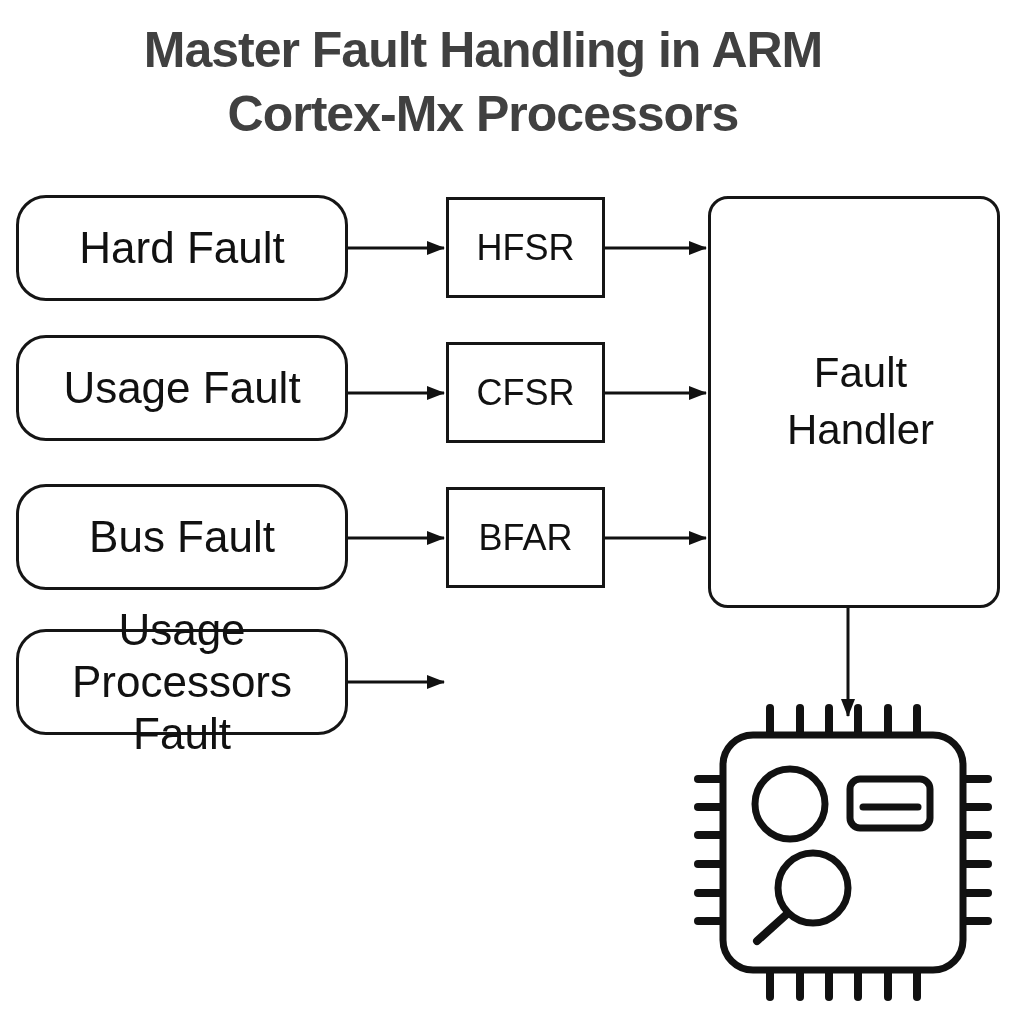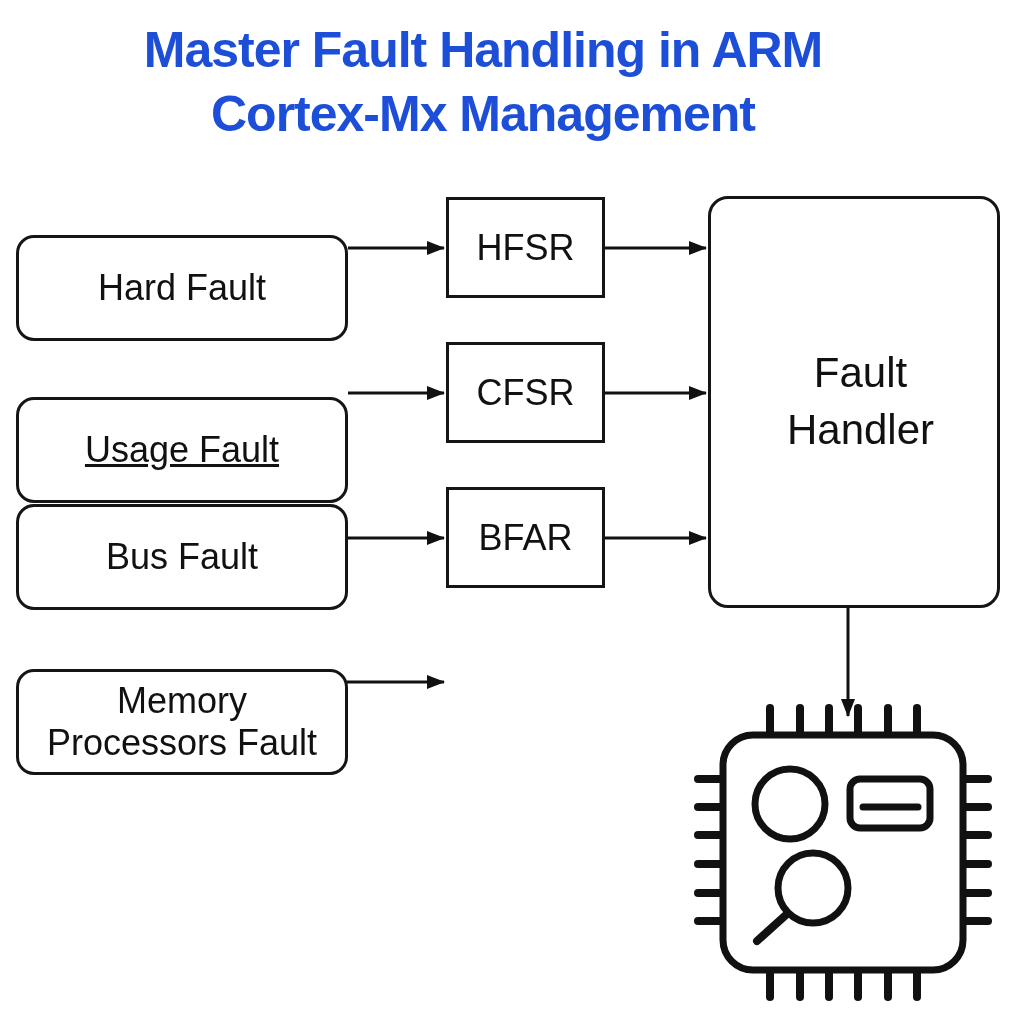"Master Fault Handling in ARM" .title { color: #1d4ed8 -> #404040 }
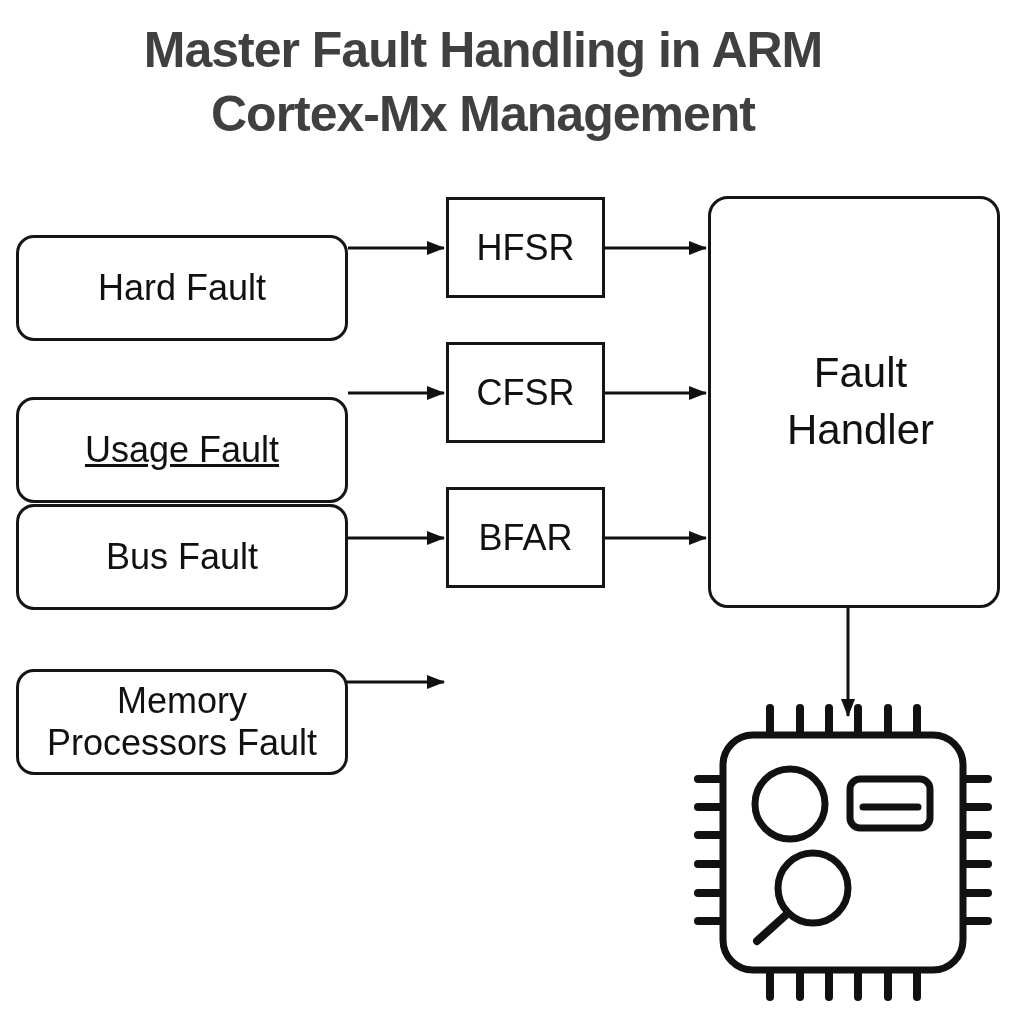"Cortex-Mx Management" span { text: Management -> Processors }
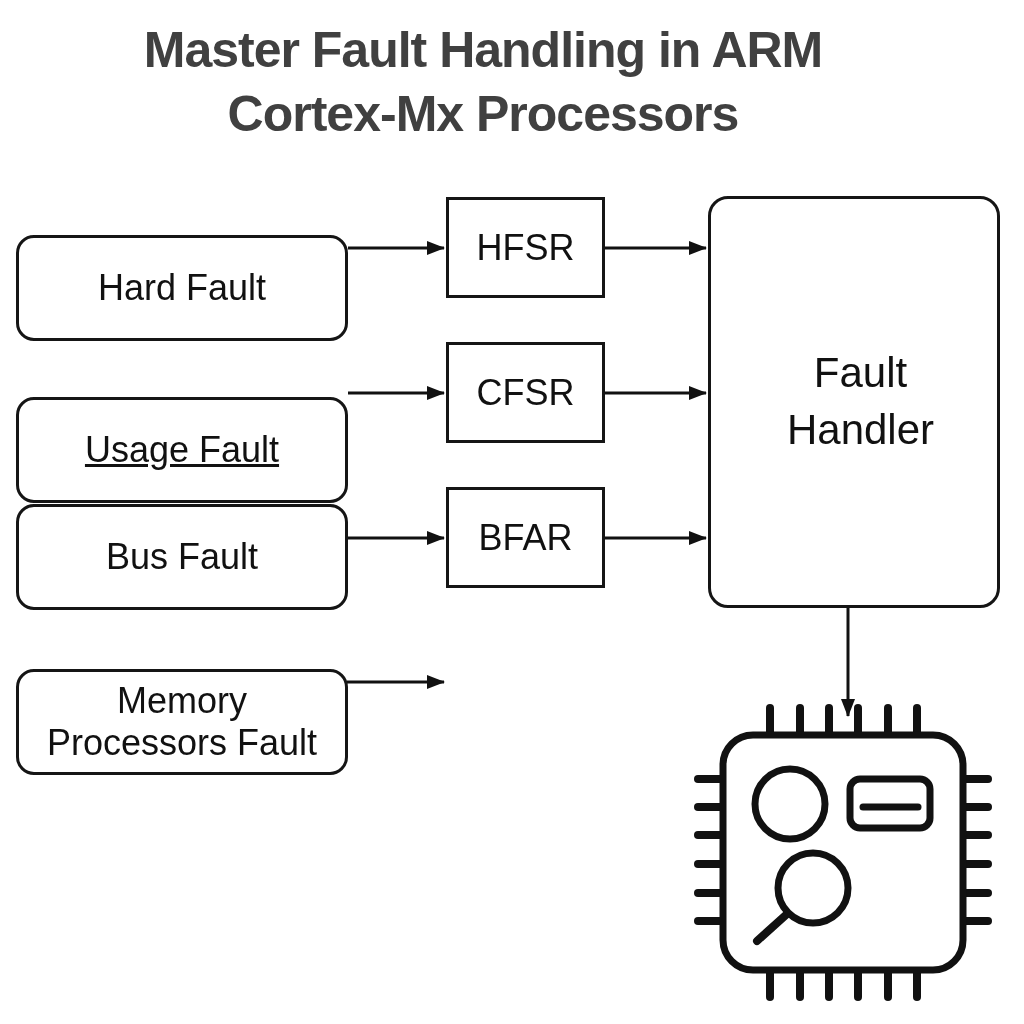"Hard Fault" .src-box { border-radius: 18px -> 30px; font-size: 36px -> 44px; margin-top: 40px -> none }
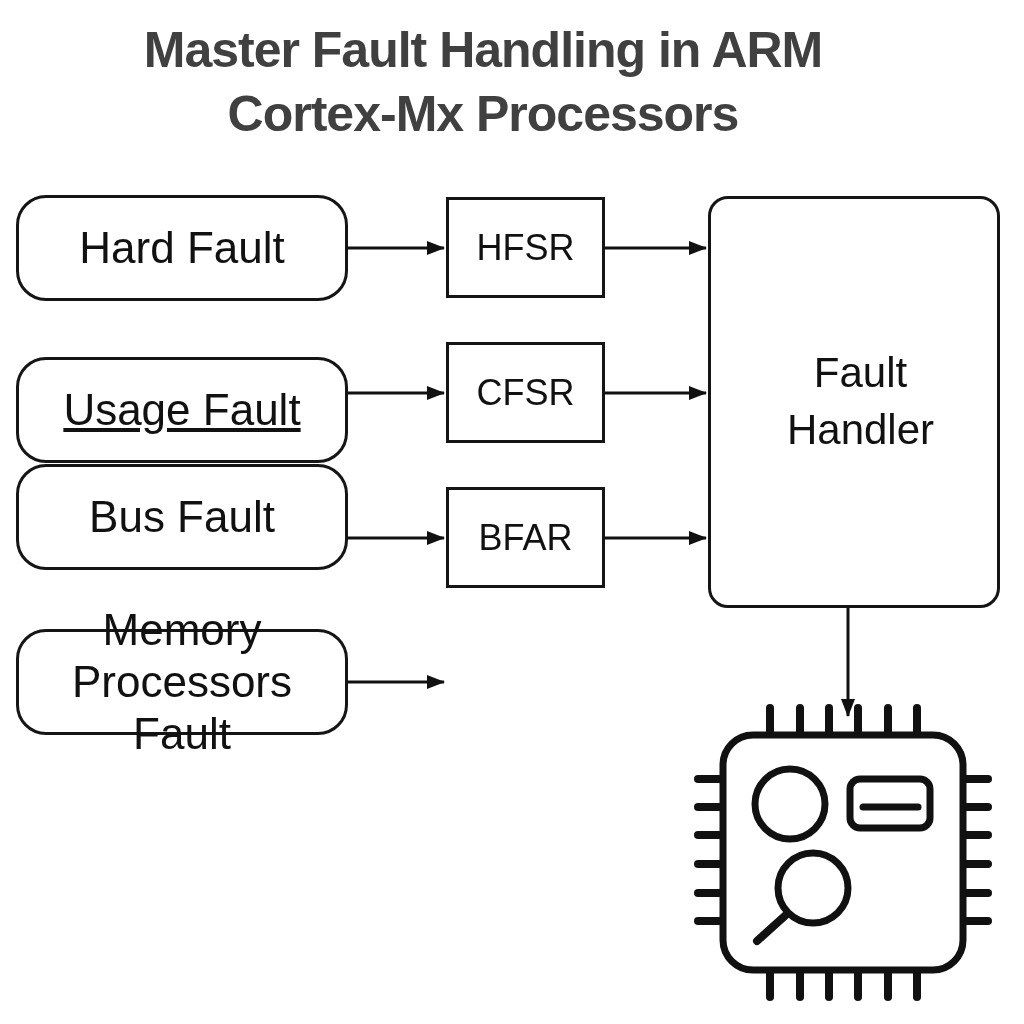"Usage Fault" div.box { text-decoration: underline -> none; top: 357px -> 335px }
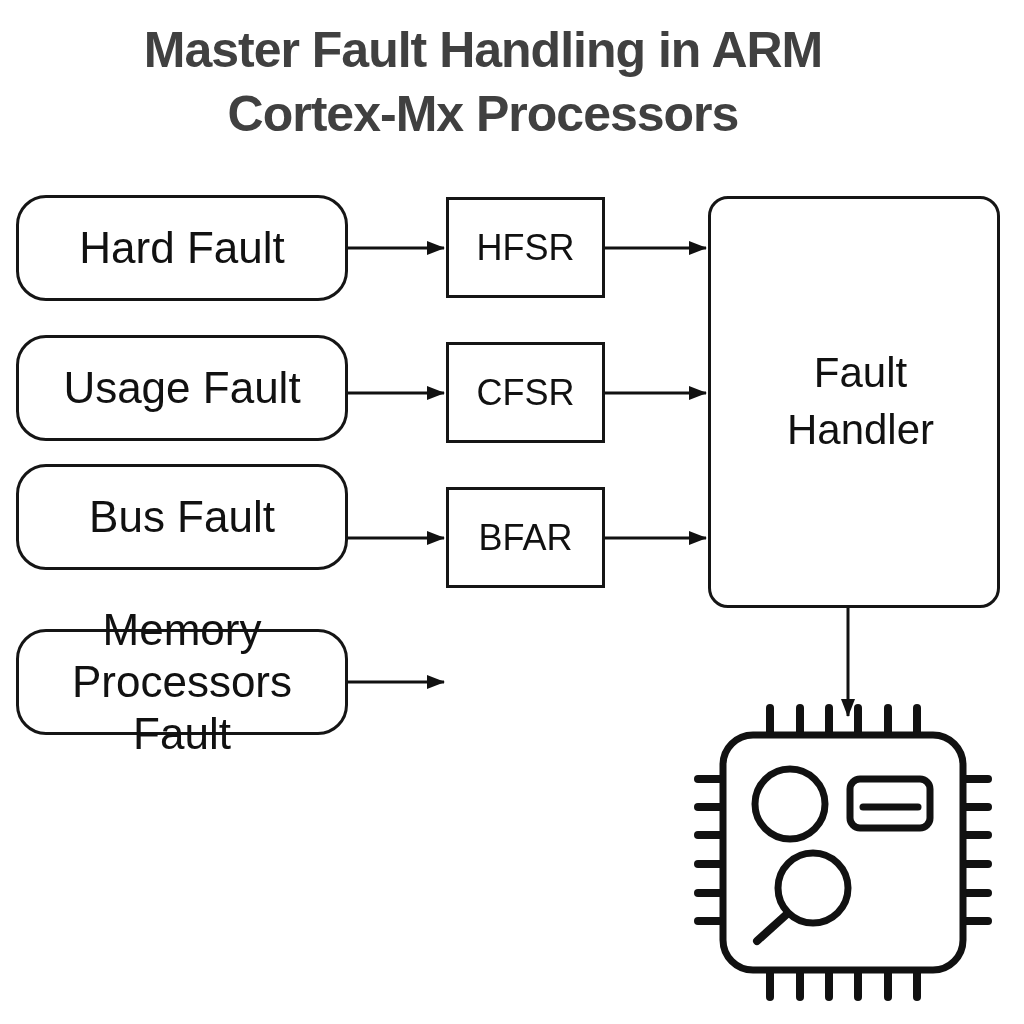"Bus Fault" div.box { top: 464px -> 484px }
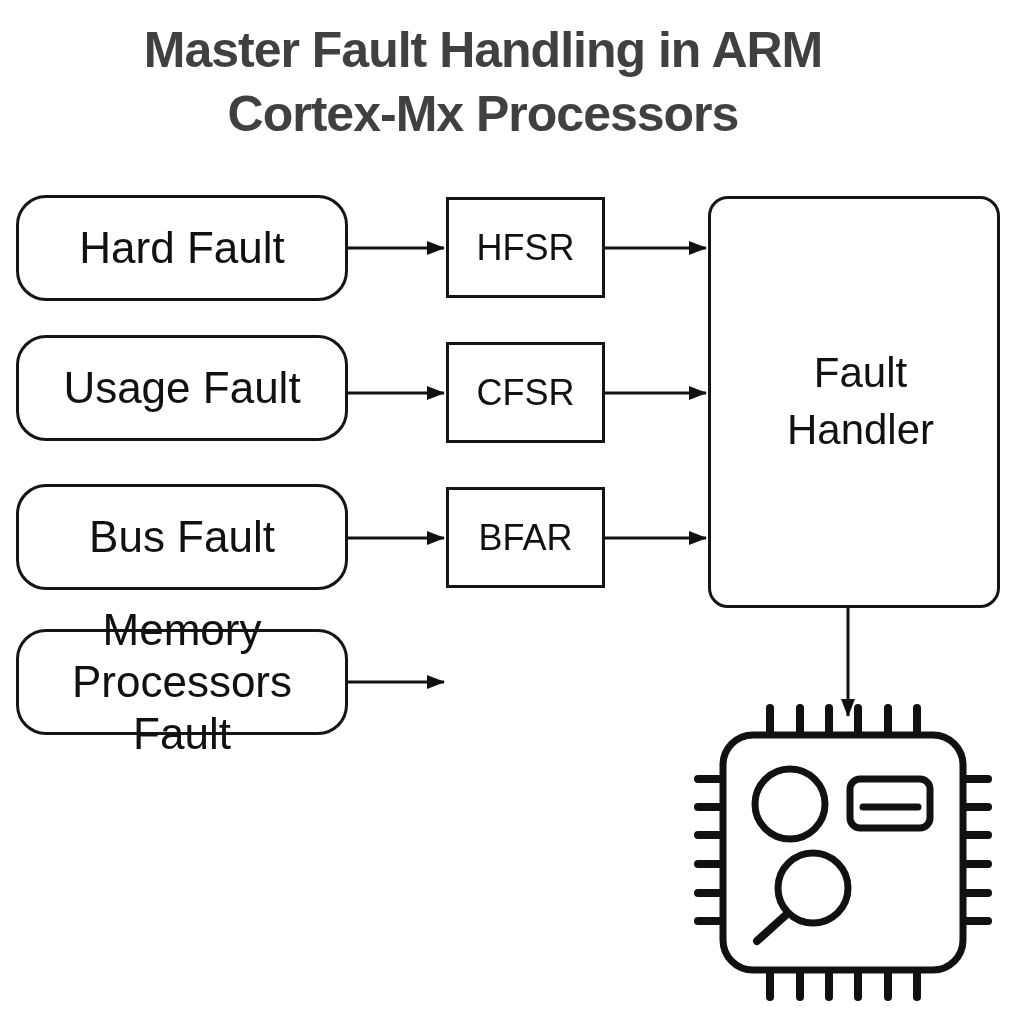"Memory" span { text: Memory -> Usage }
